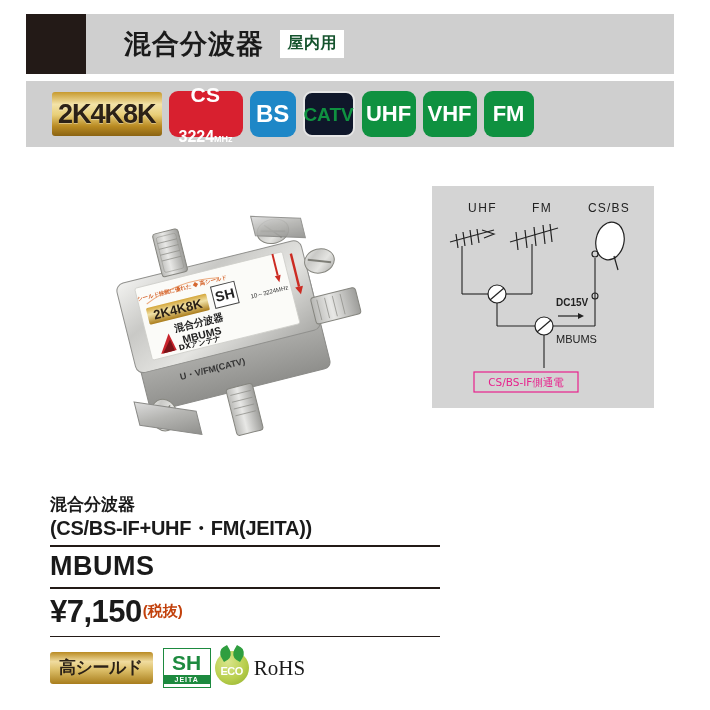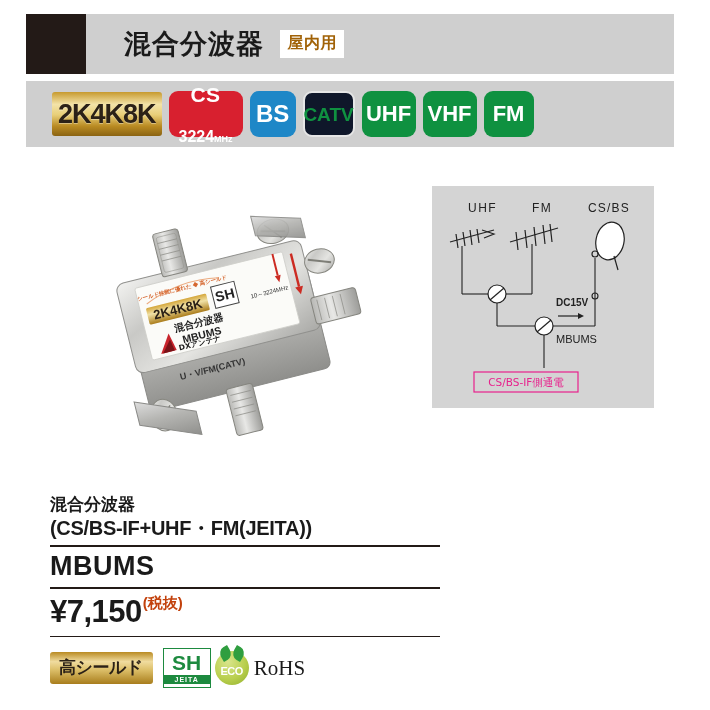"屋内用" .header-tag { color: #a16207 -> #14532d }
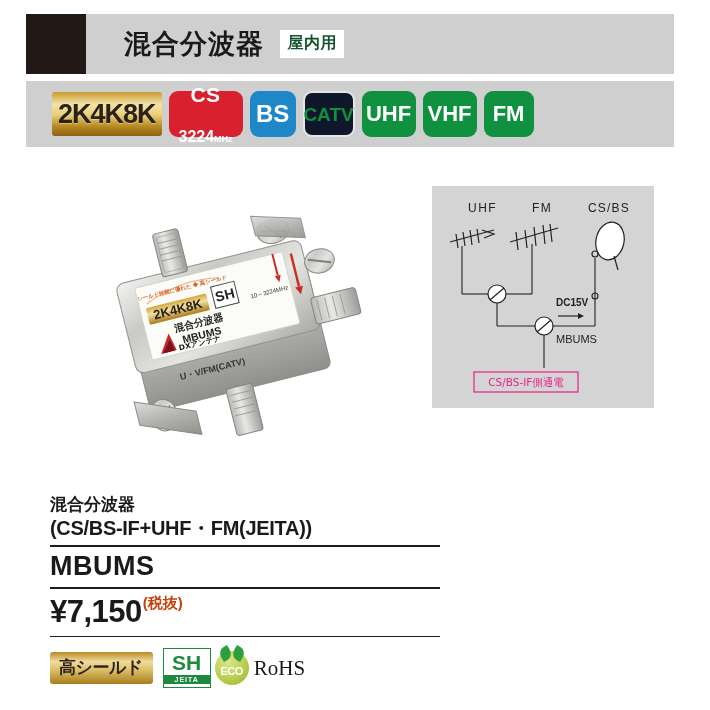"¥7,150" .price-row { align-items: flex-start -> center }
